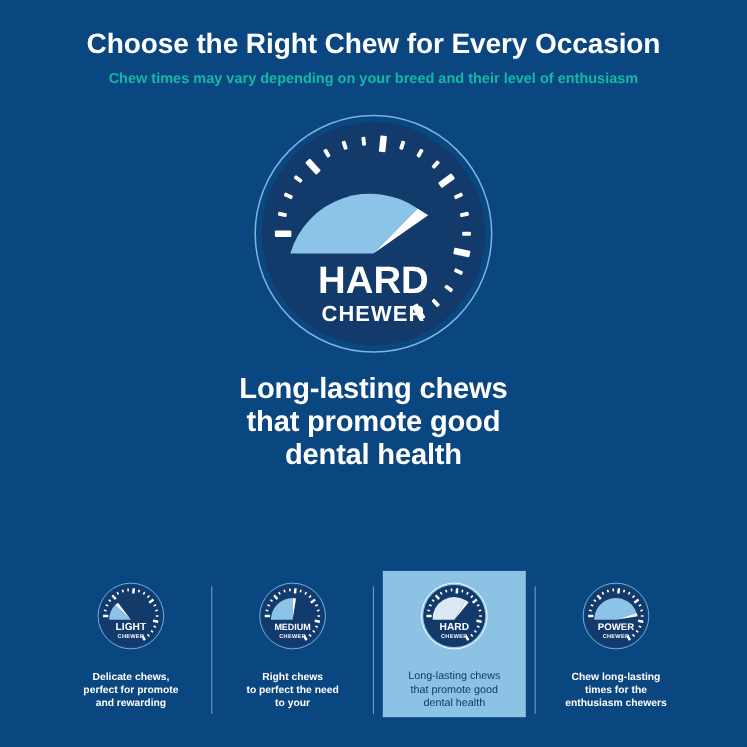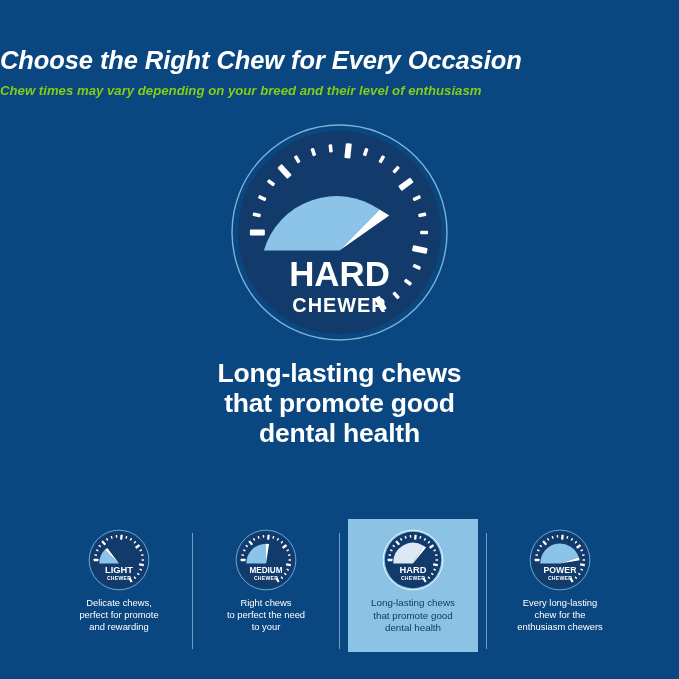"Choose the Right Chew for" .header { font-style: italic -> none; margin-top: 46px -> 26px; text-align: left -> center }
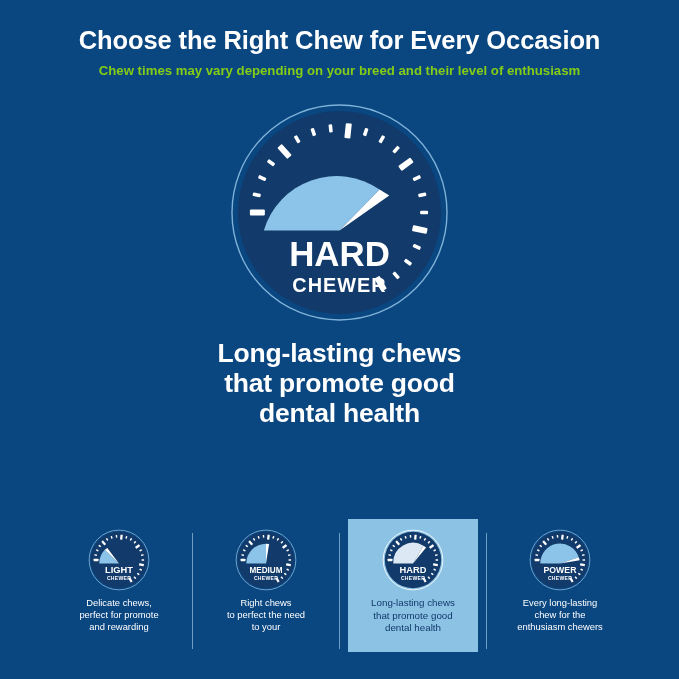"Chew times may vary depending" .subhead { color: #84cc16 -> #14b8a6 }
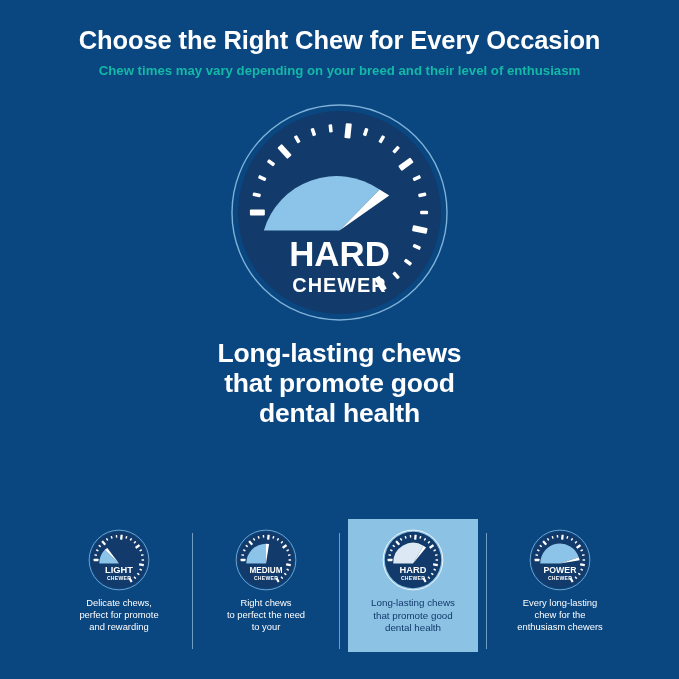"LIGHT" .card { gap: none -> 12px }
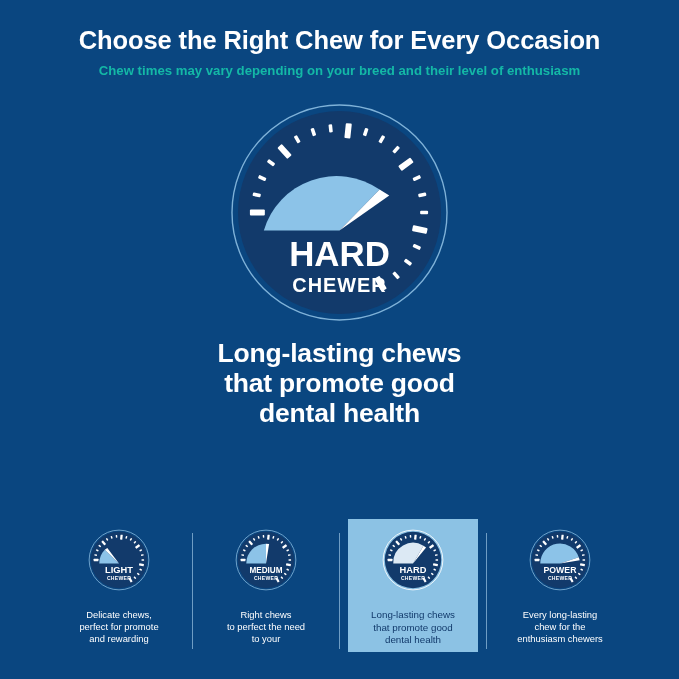"Delicate chews," .card-caption { font-weight: normal -> bold }
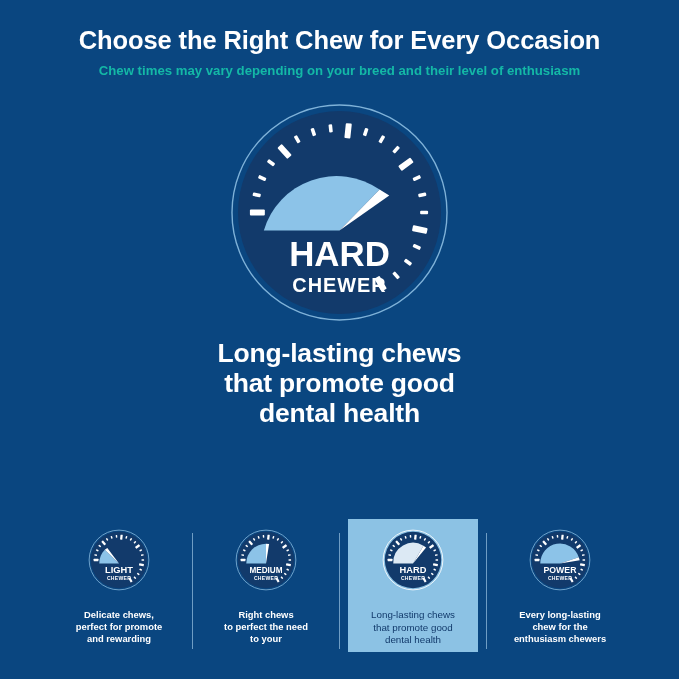"Every long-lasting" span { text: Every -> Chew }
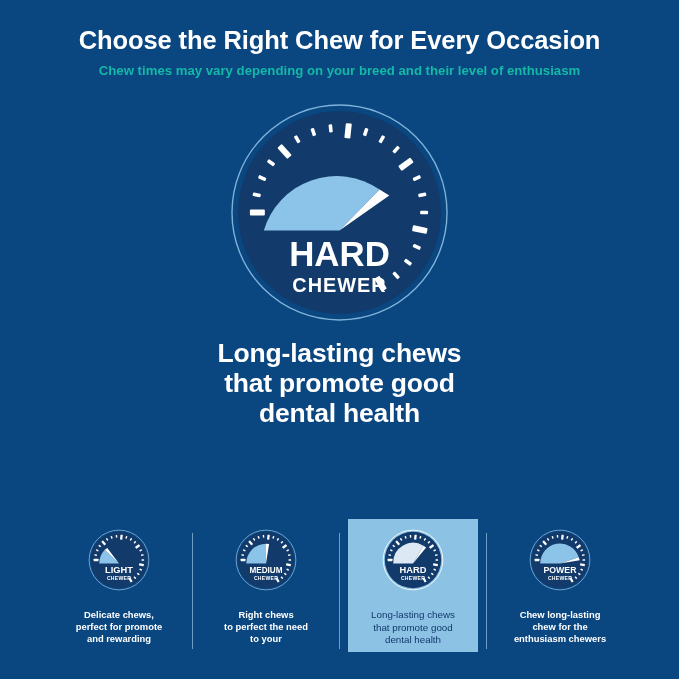"chew for the" span { text: chew -> times }
